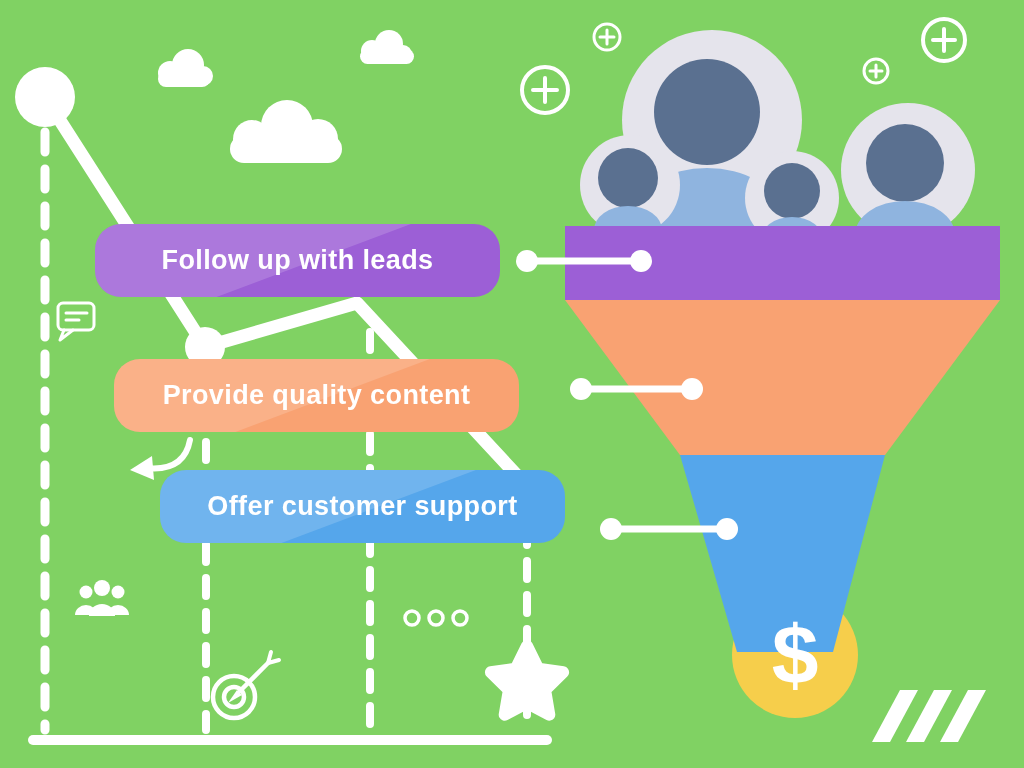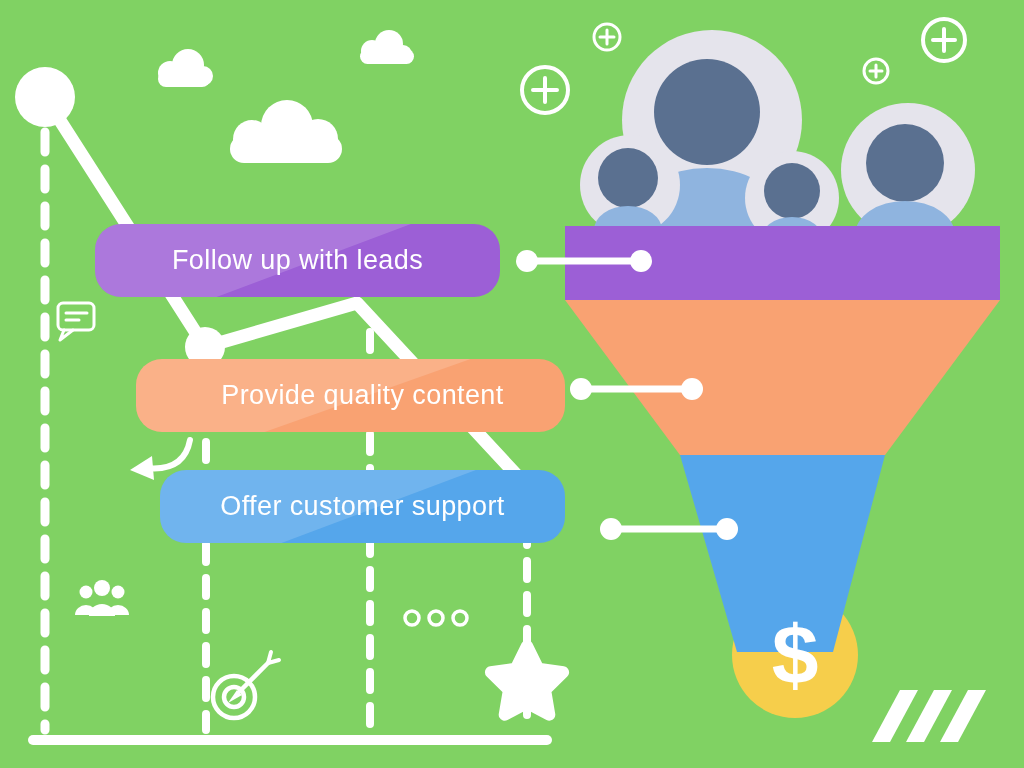"Follow up with leads" .banner-label { font-weight: 400 -> 700 }
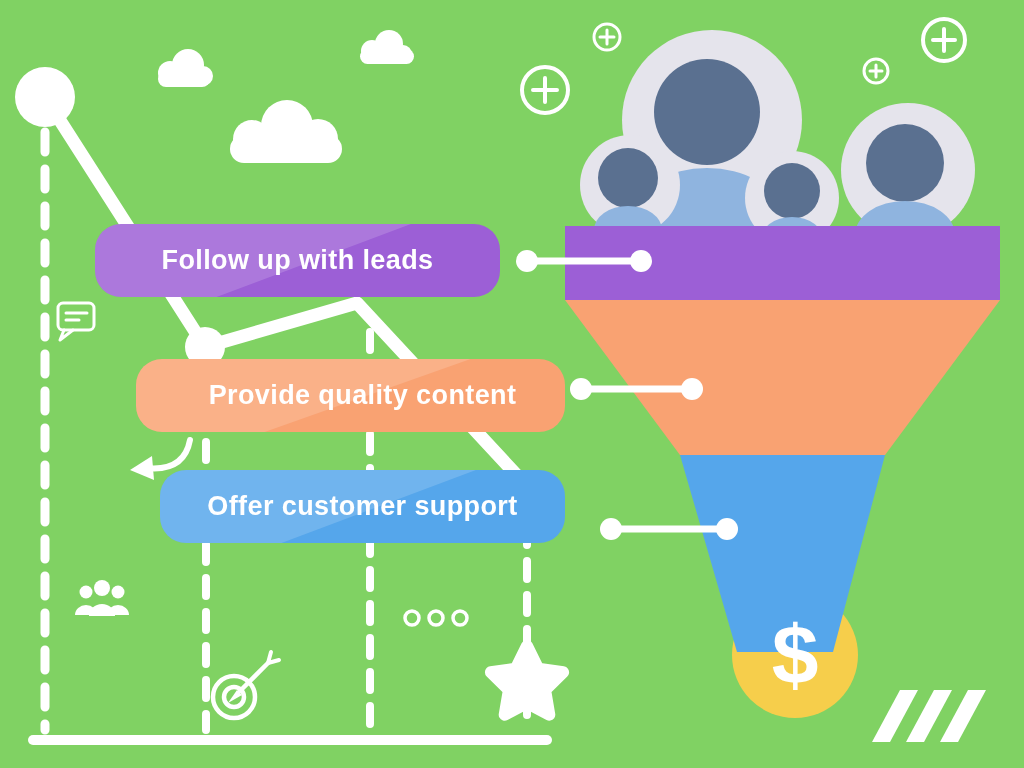"Provide quality content" .b2 { left: 136px -> 114px; padding-left: 24px -> none }
